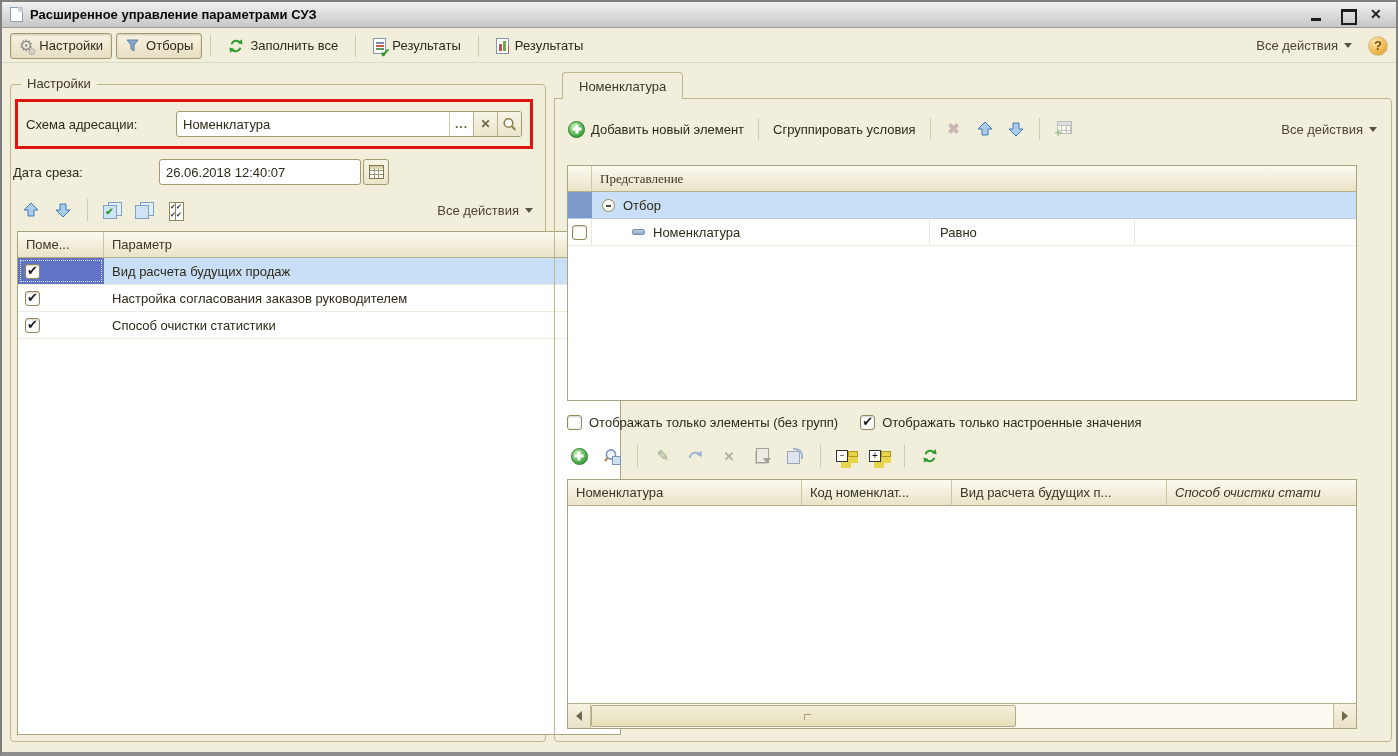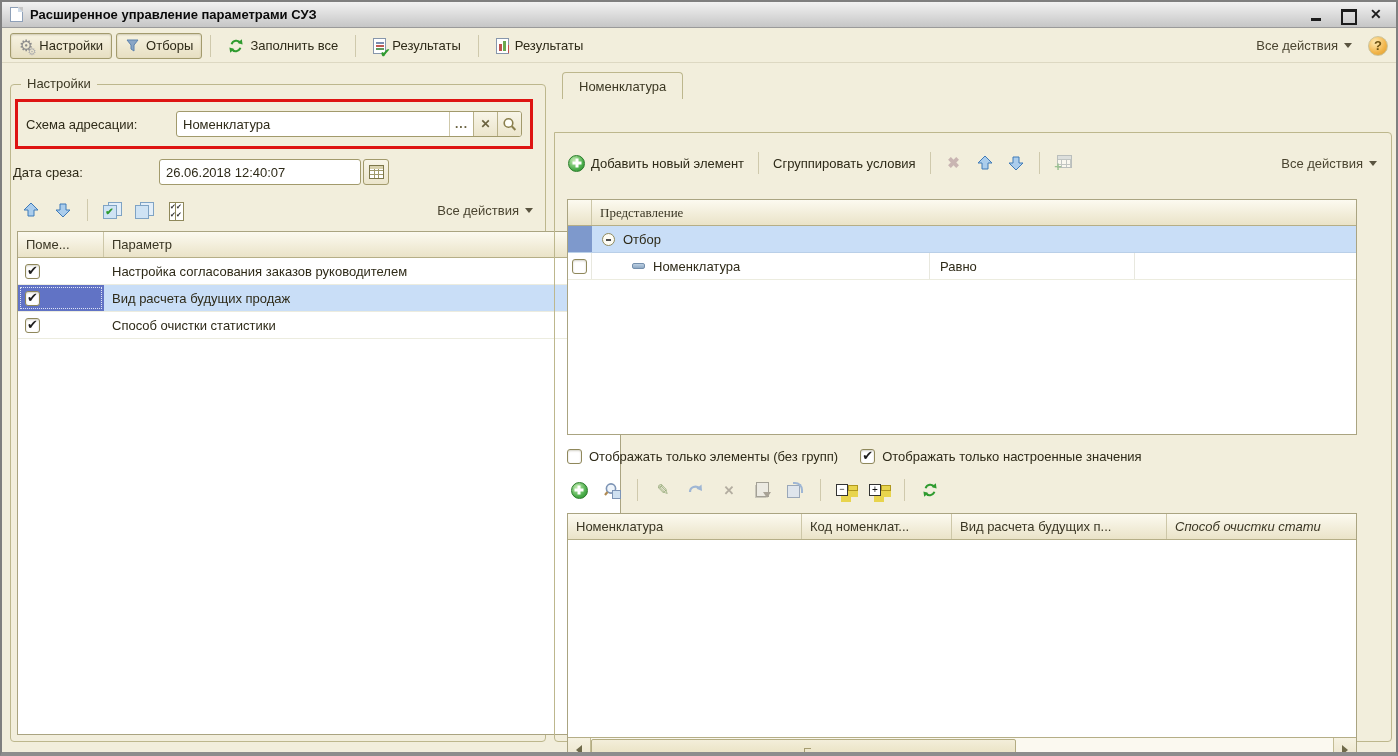"Добавить новый элемент" .tabpage { margin-top: 34px -> none }
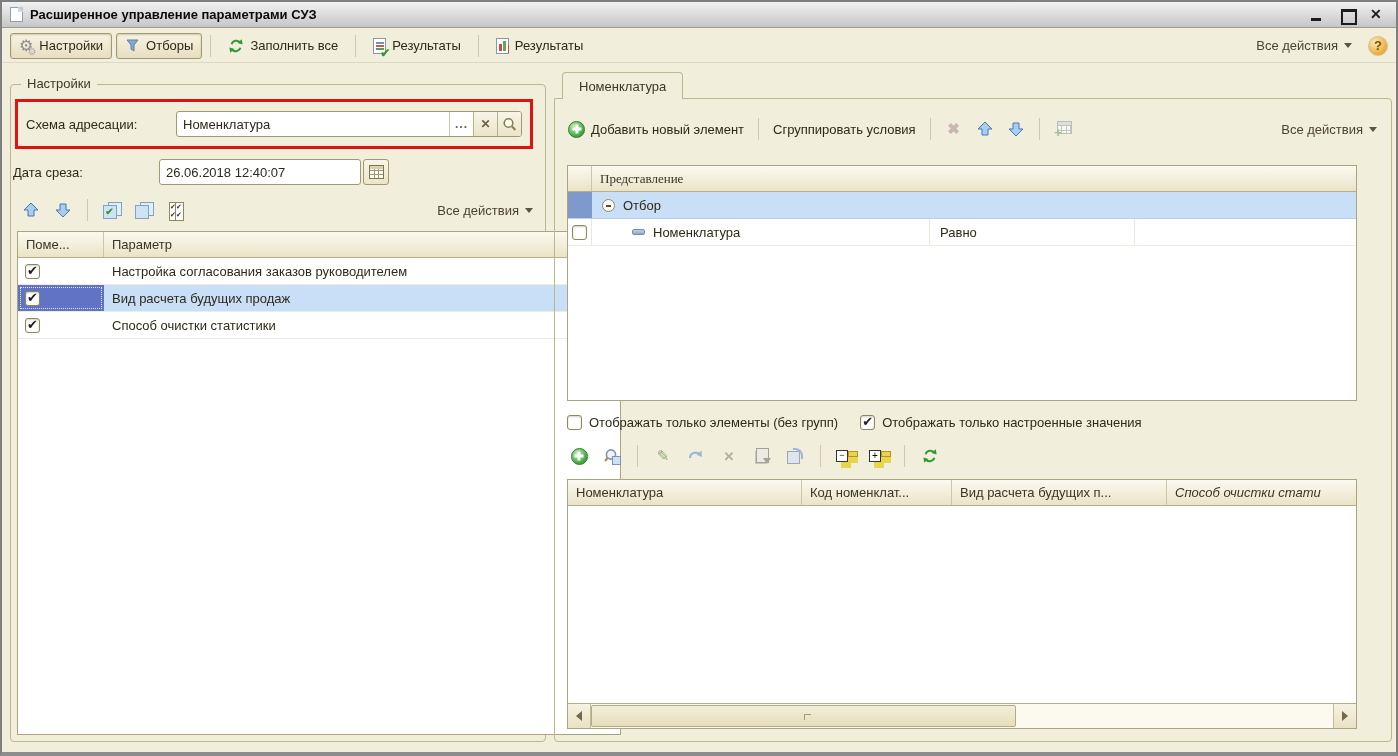"Настройка согласования заказов" div.trow { order: before "Вид расчета будущих продаж" -> after "Вид расчета будущих продаж" }
